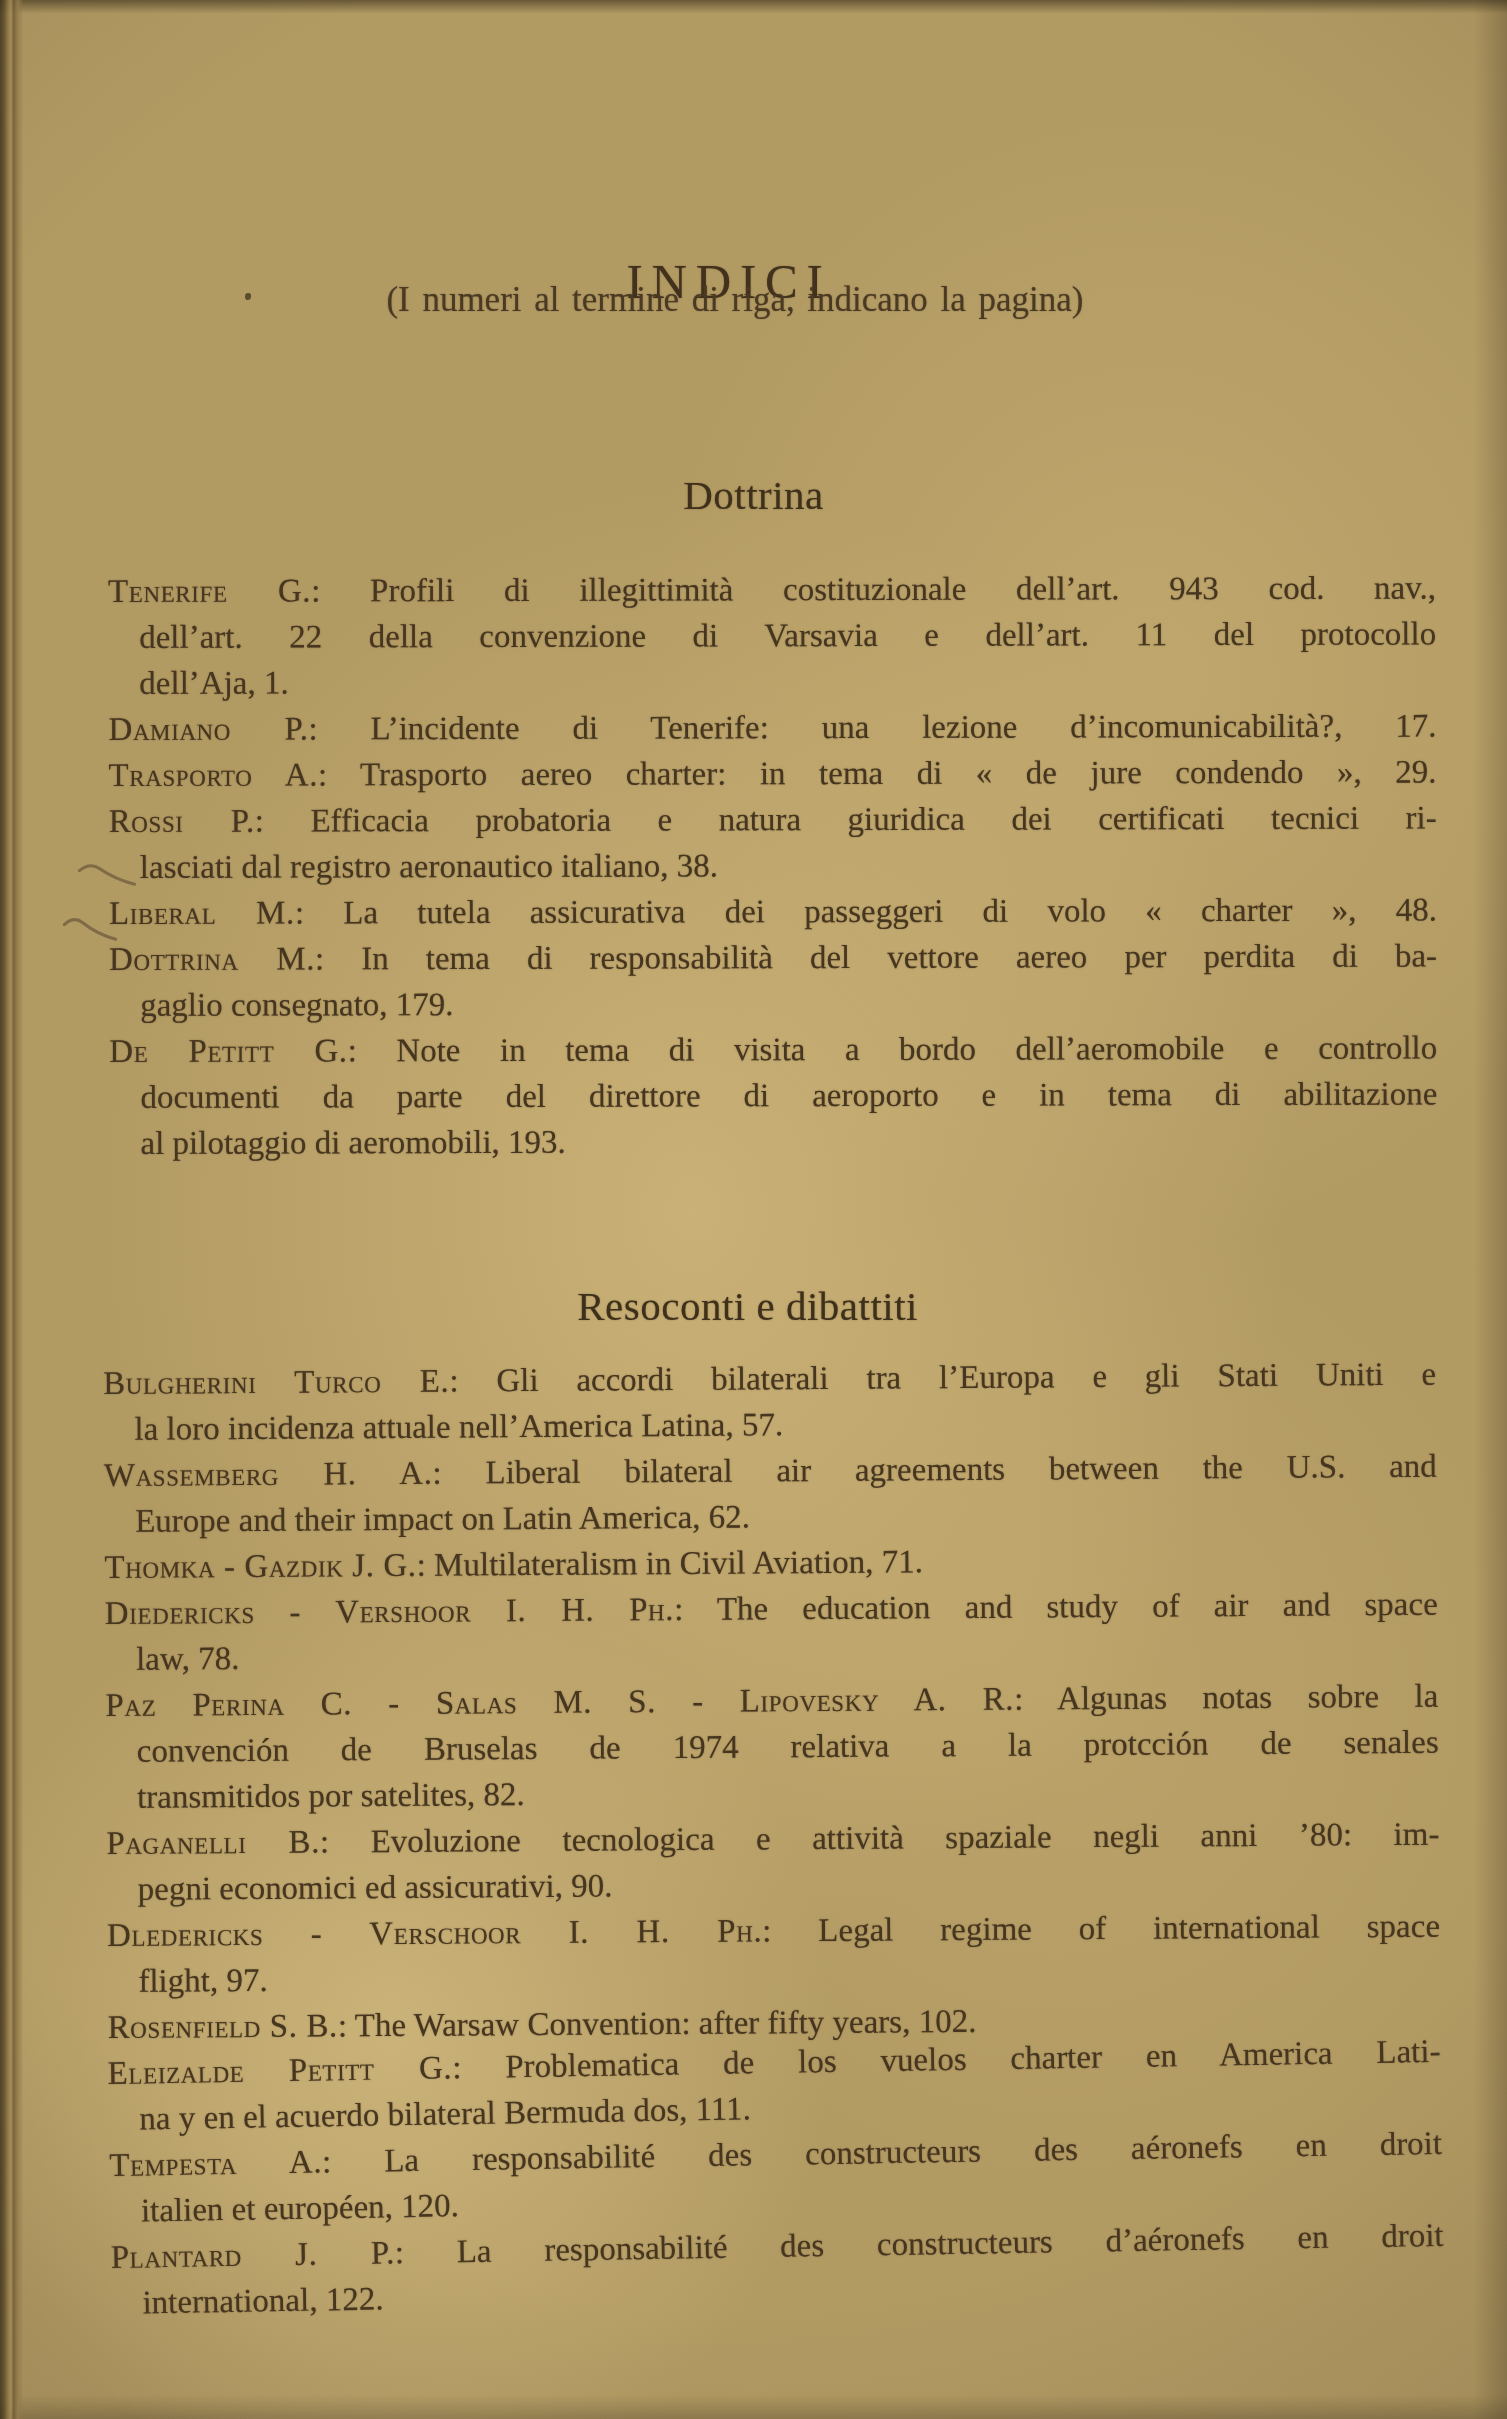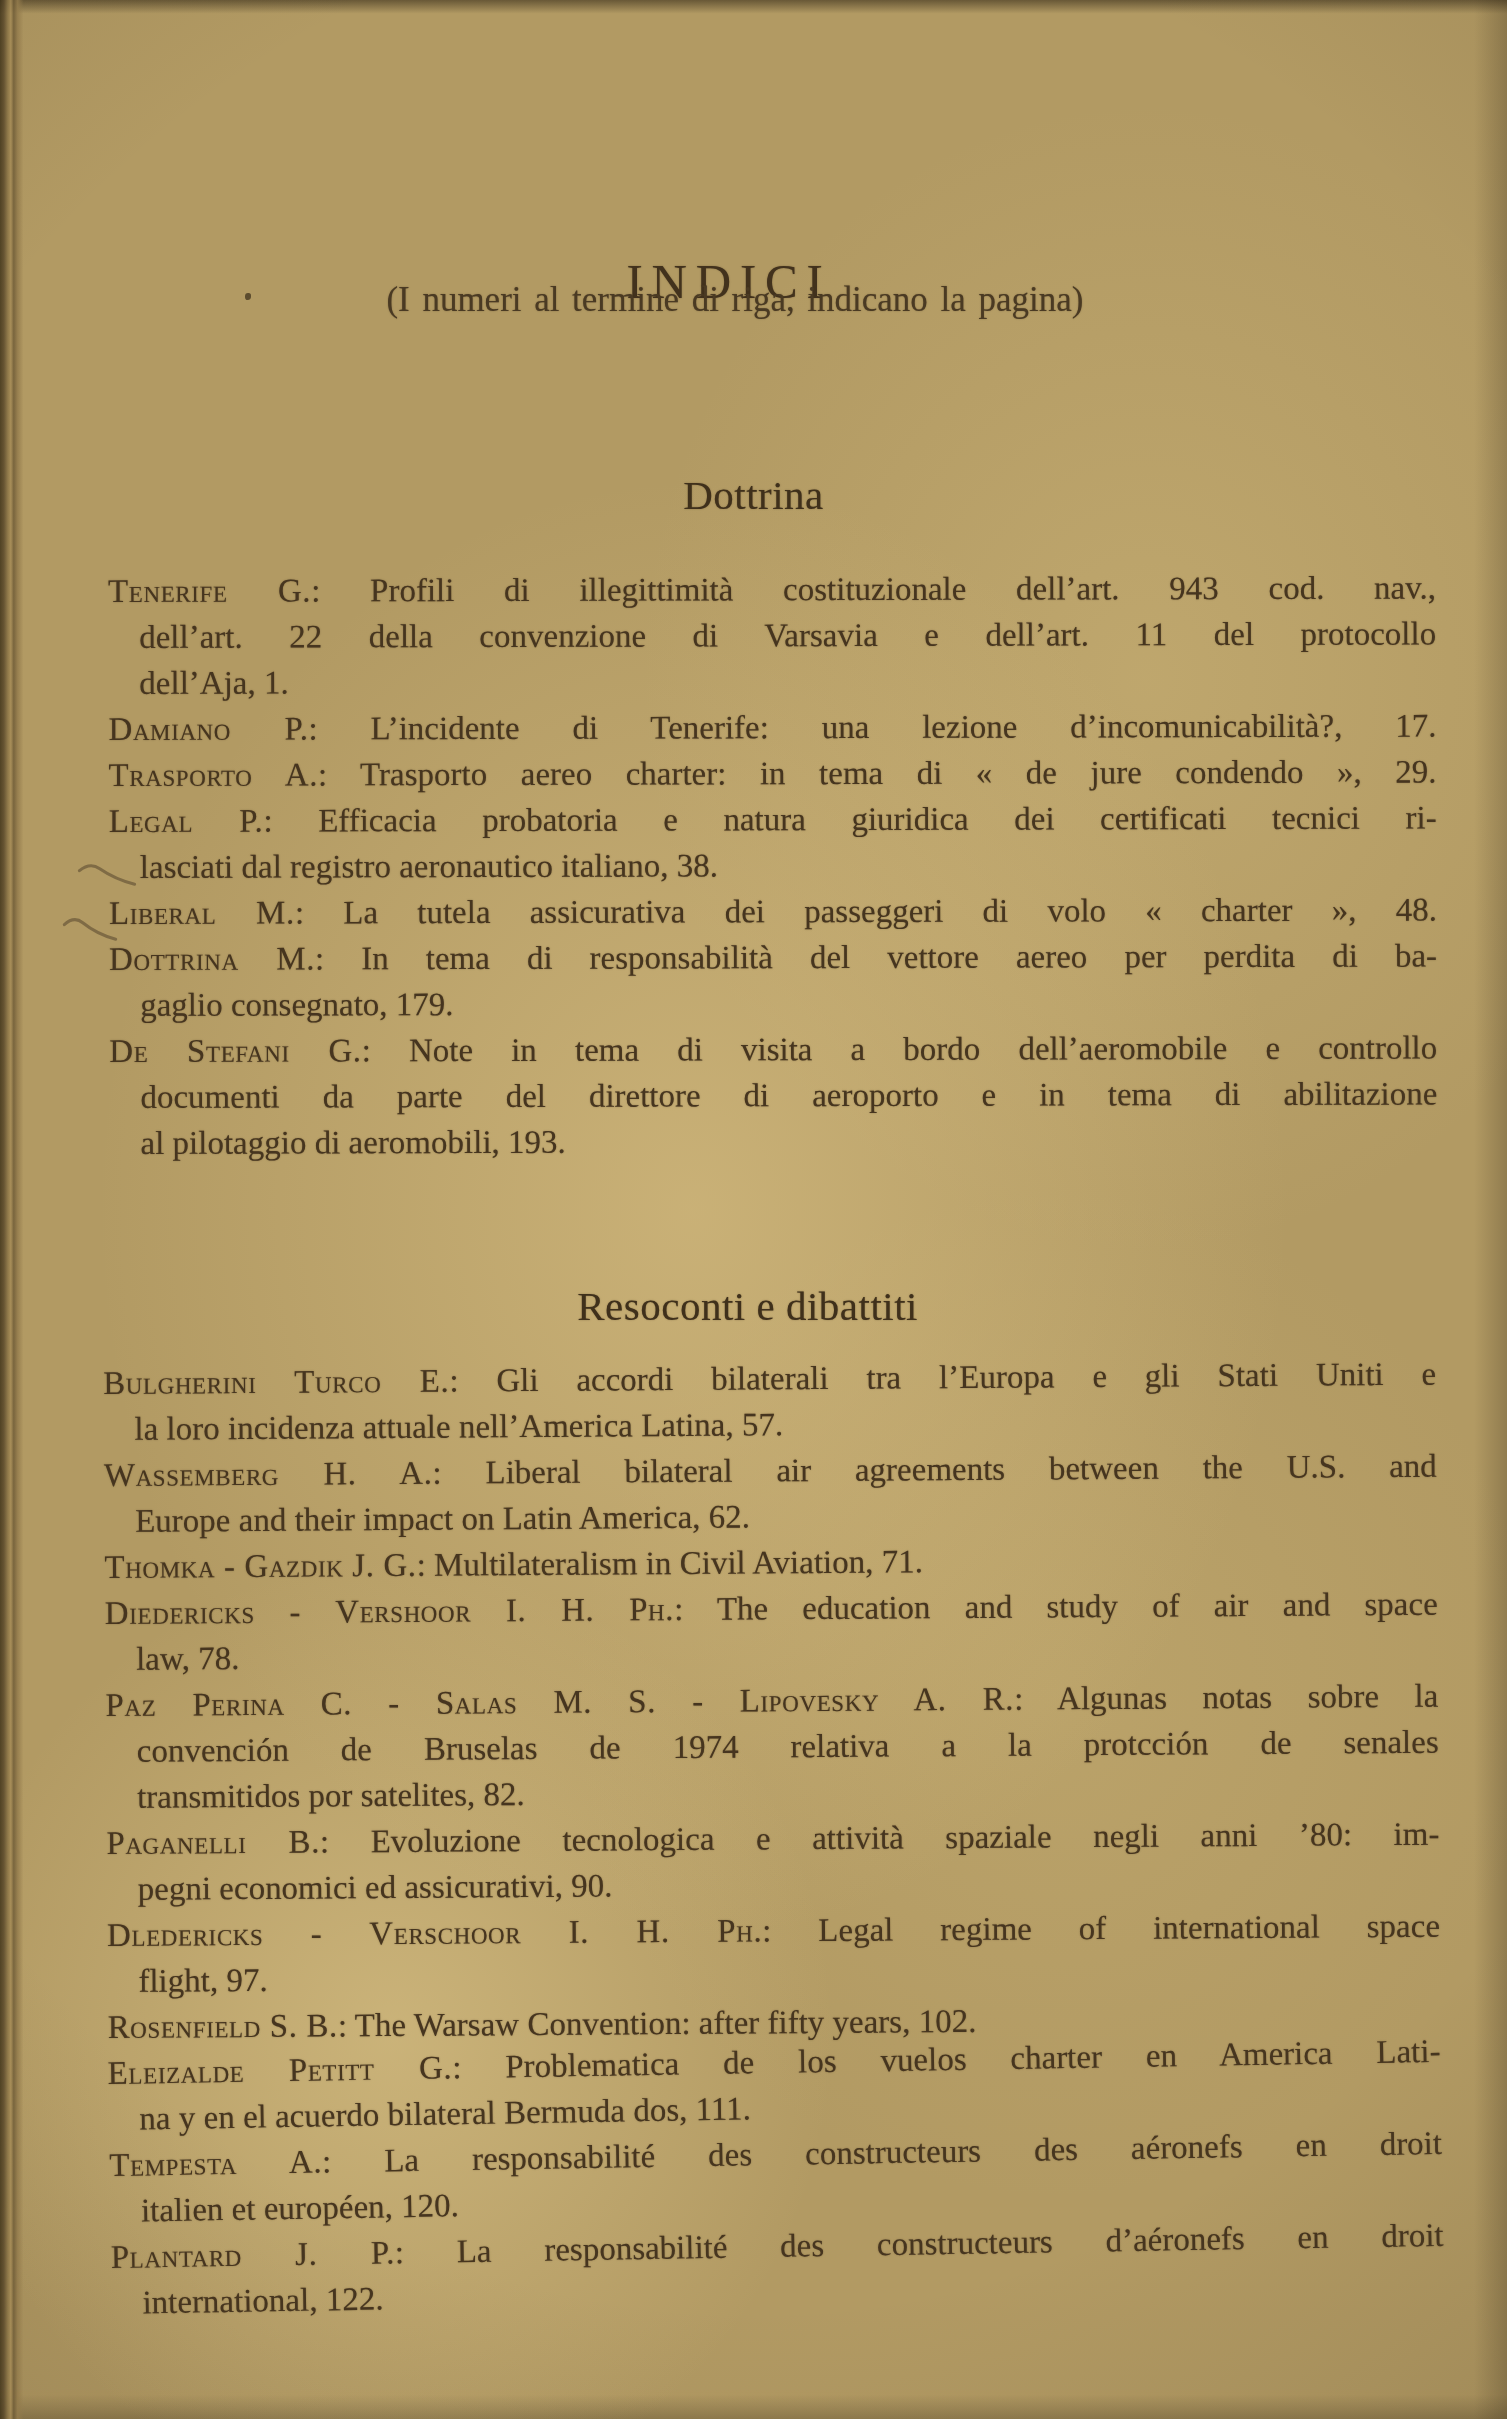"Legal P." span.author { text: Legal -> Rossi }
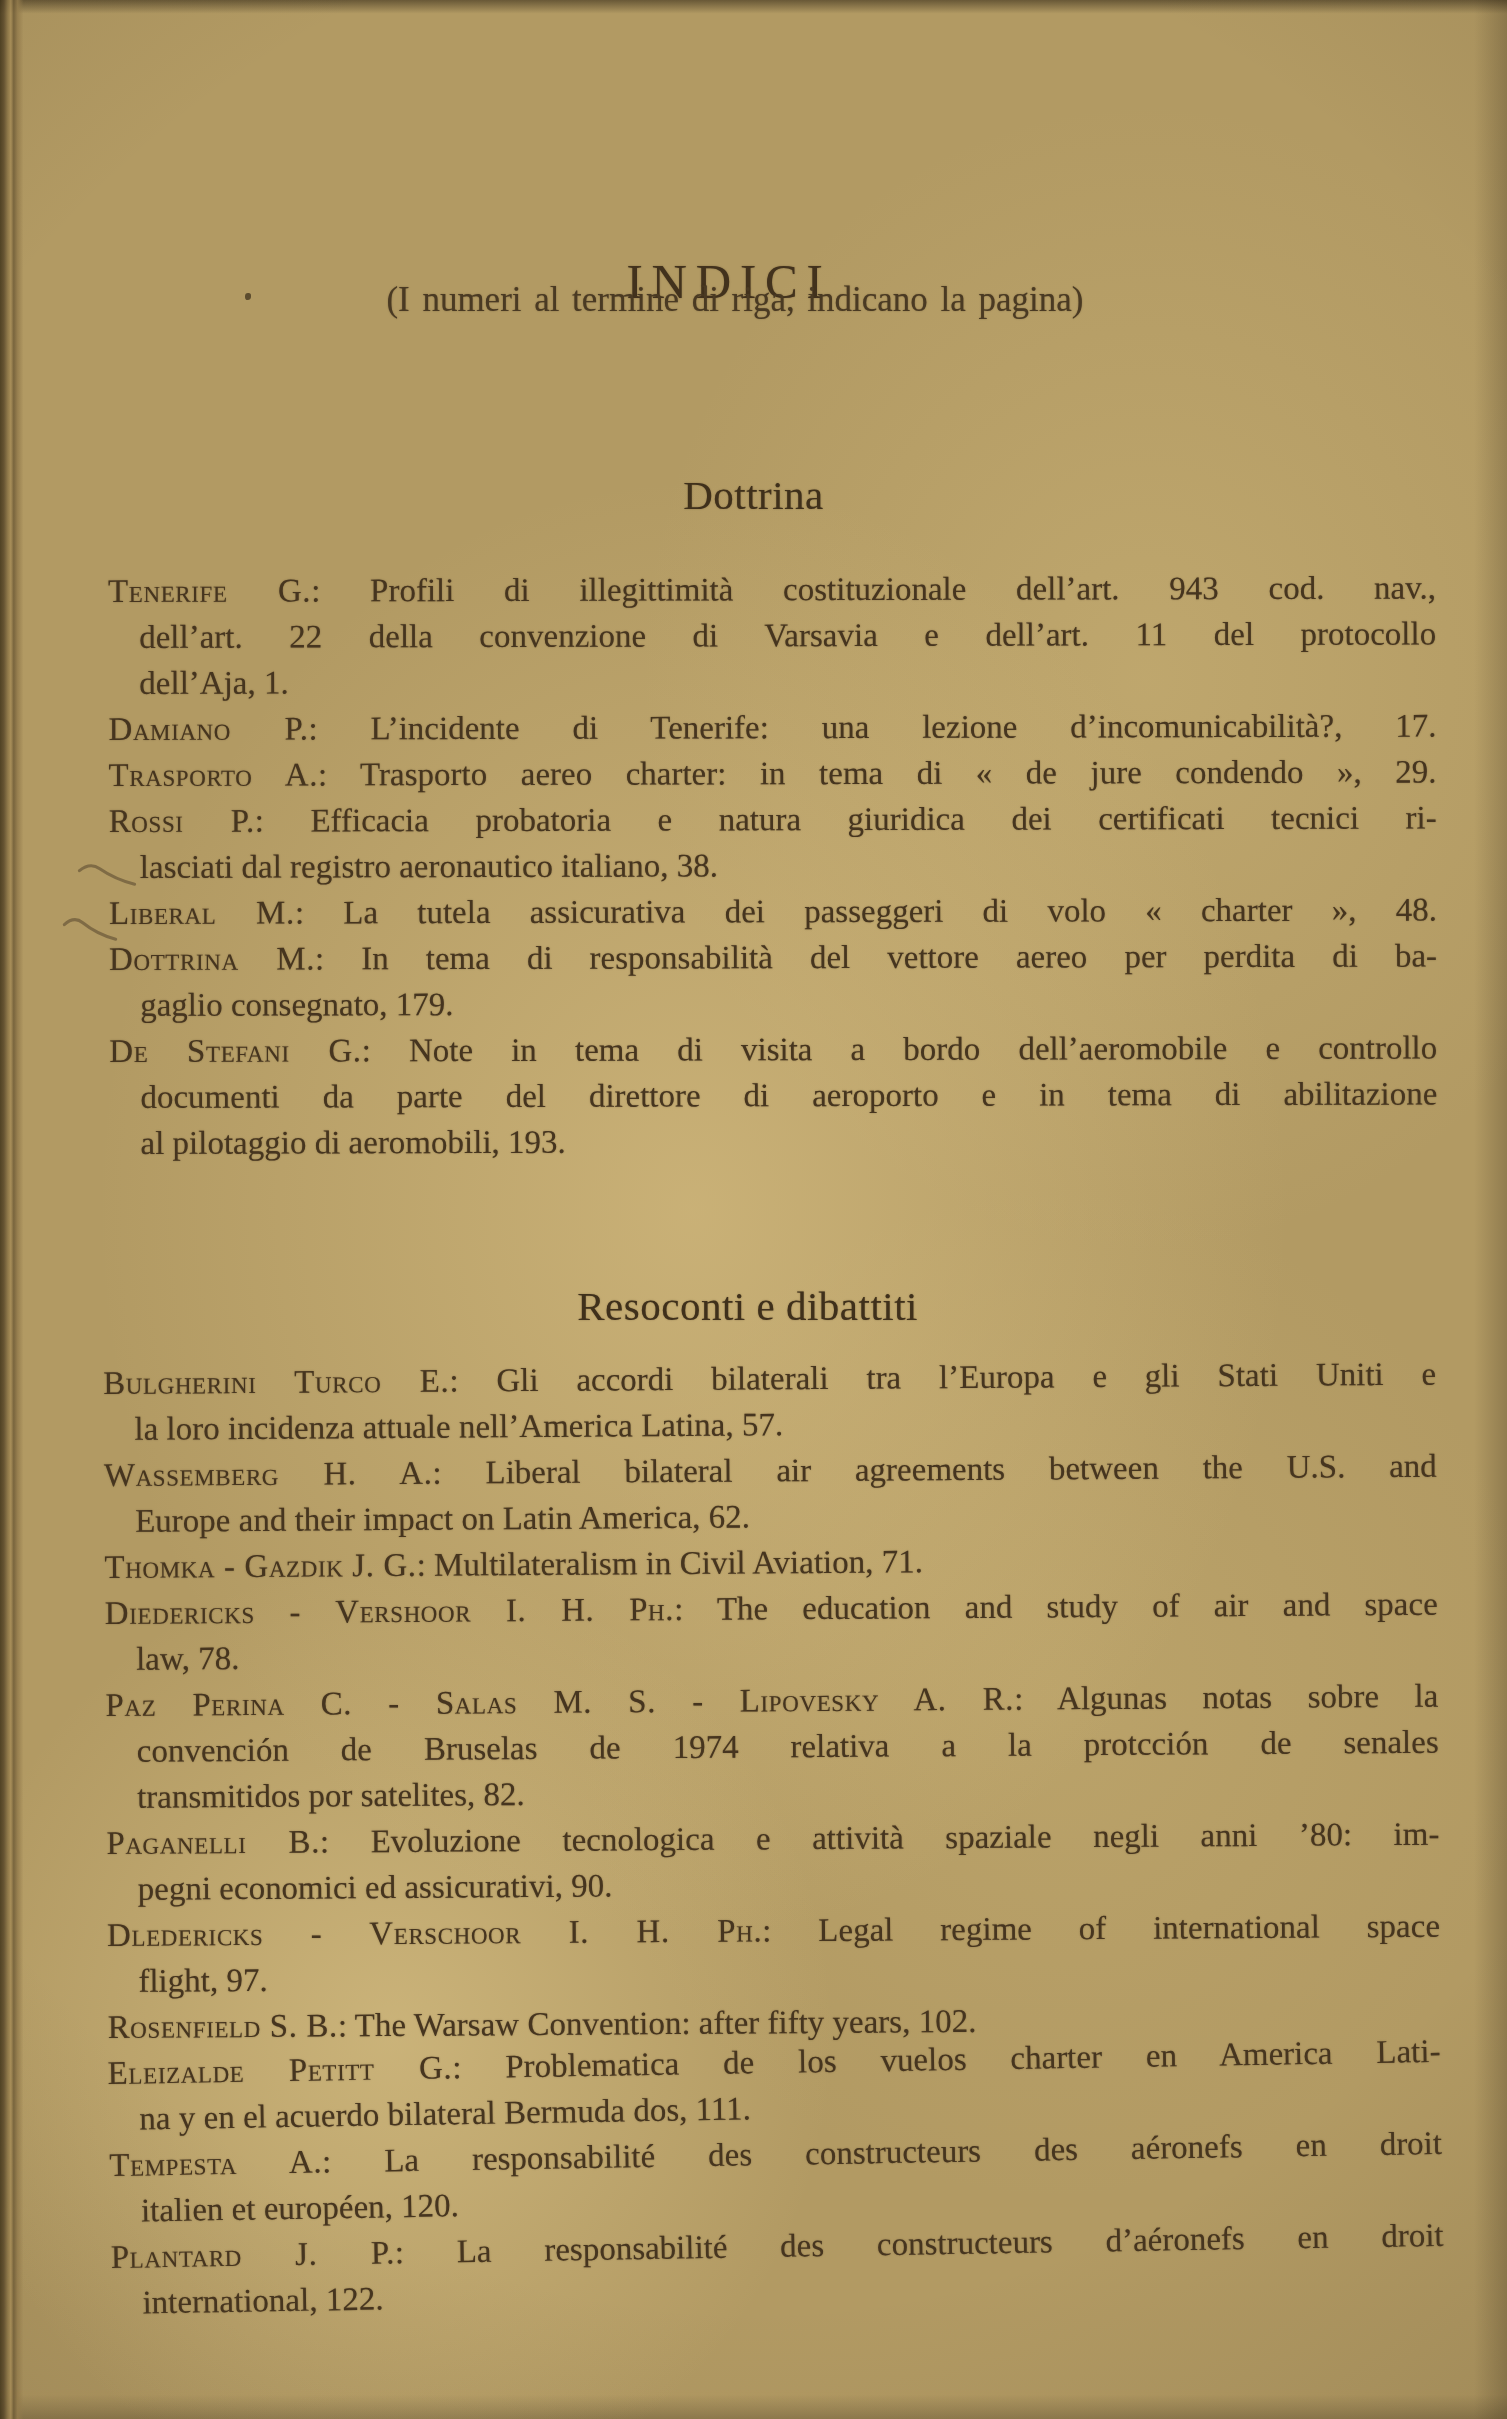"De Stefani G." span.author { text: Stefani -> Petitt }
